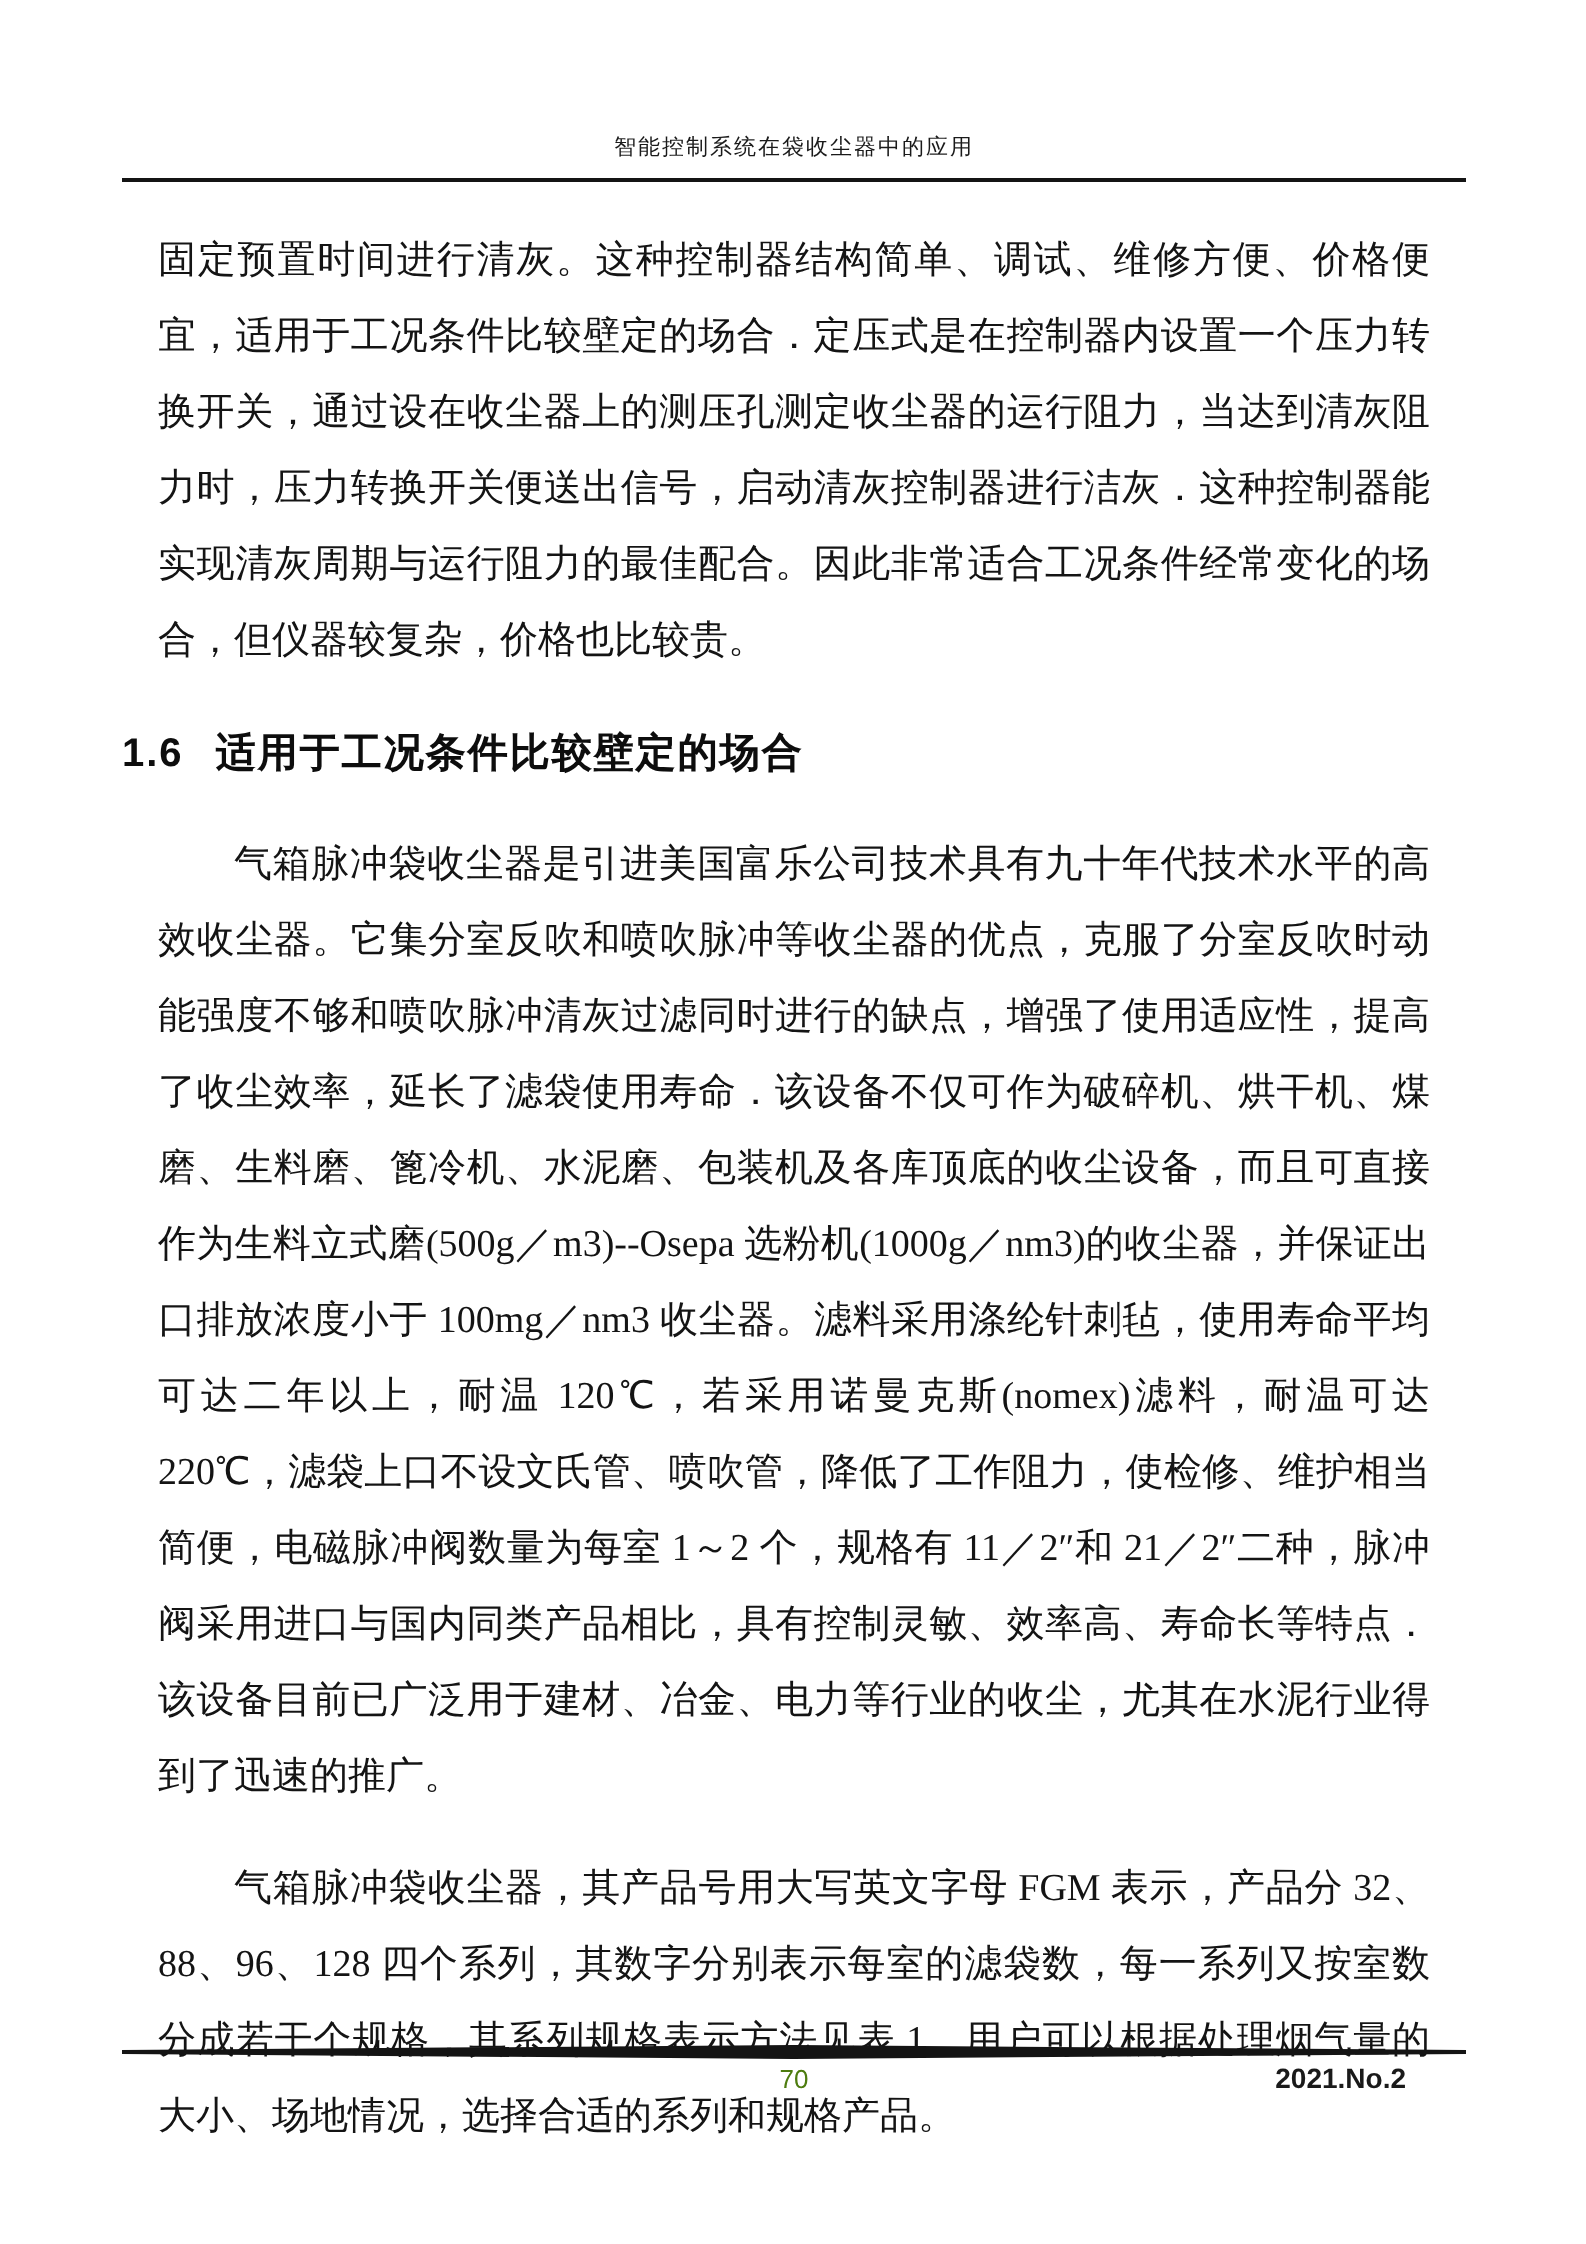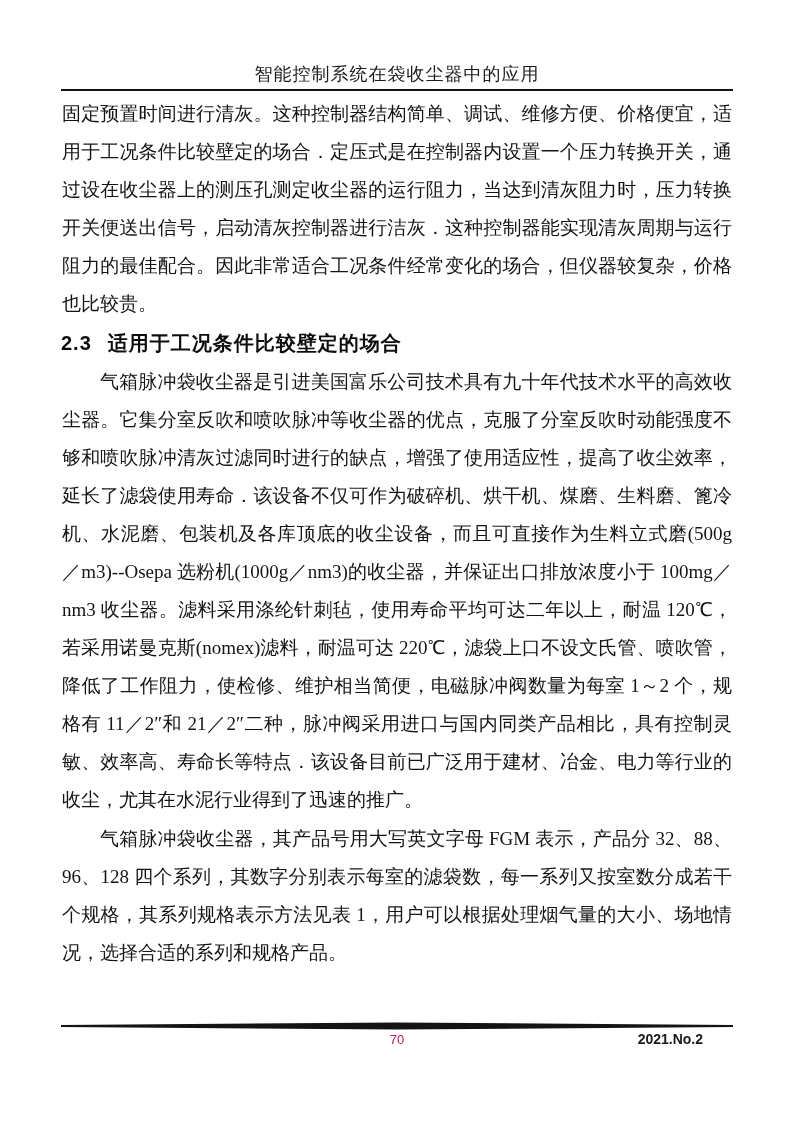"智能控制系统在袋收尘器中的应用" .running-header { font-size: 18px -> 11px }
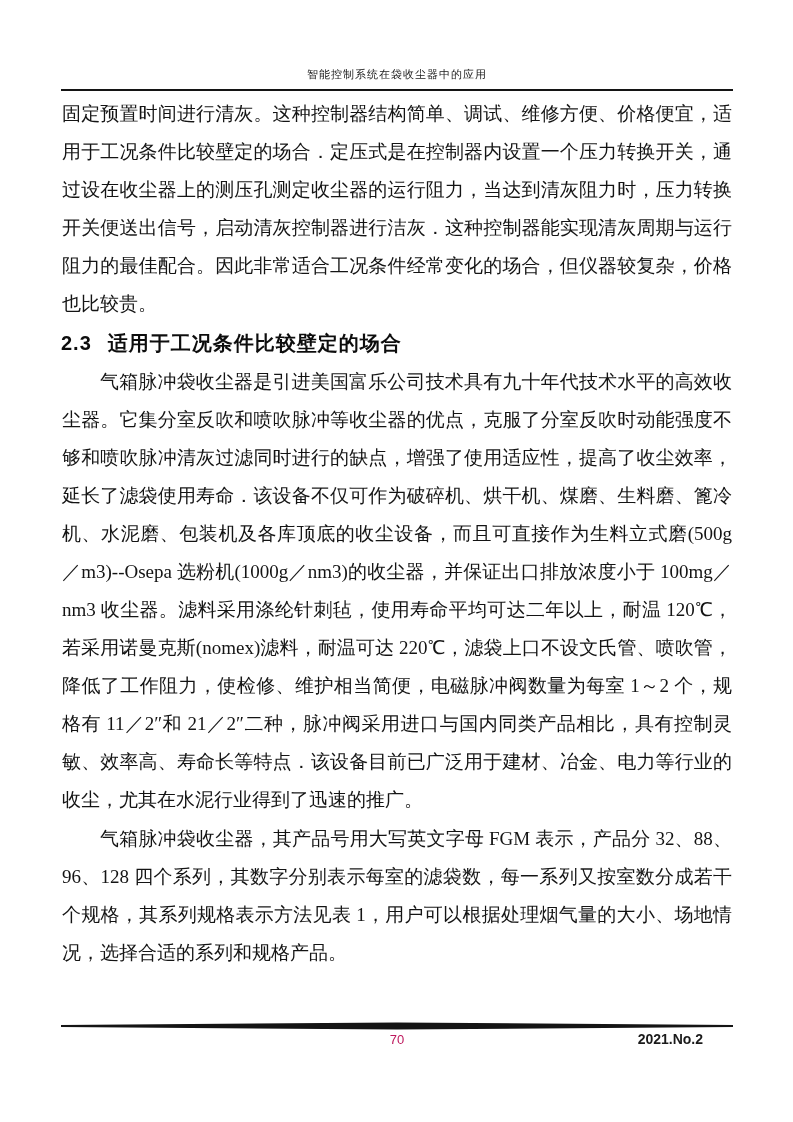"固定预置时间进行清灰。这种控制器结构简单、调试、维修方便、价格便宜，适用于工况条" .para { margin: 1px -> 18px }
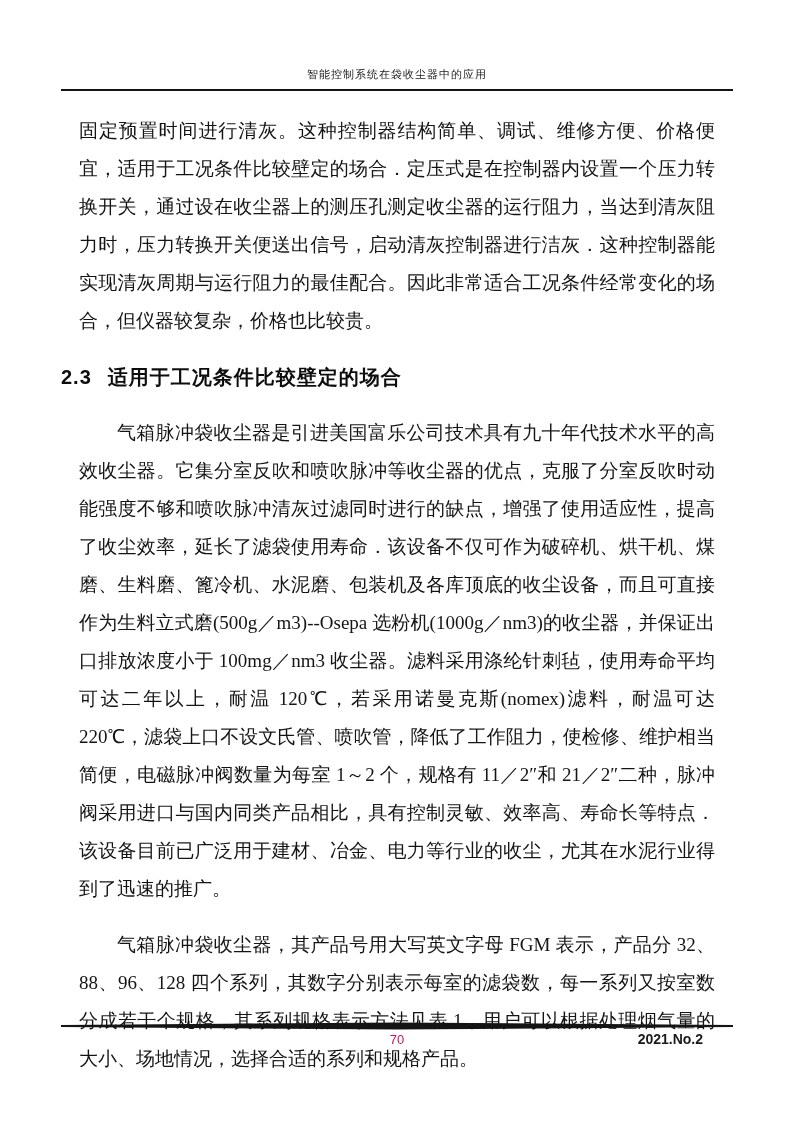"2.3" span.section-number { text: 2.3 -> 1.6 }
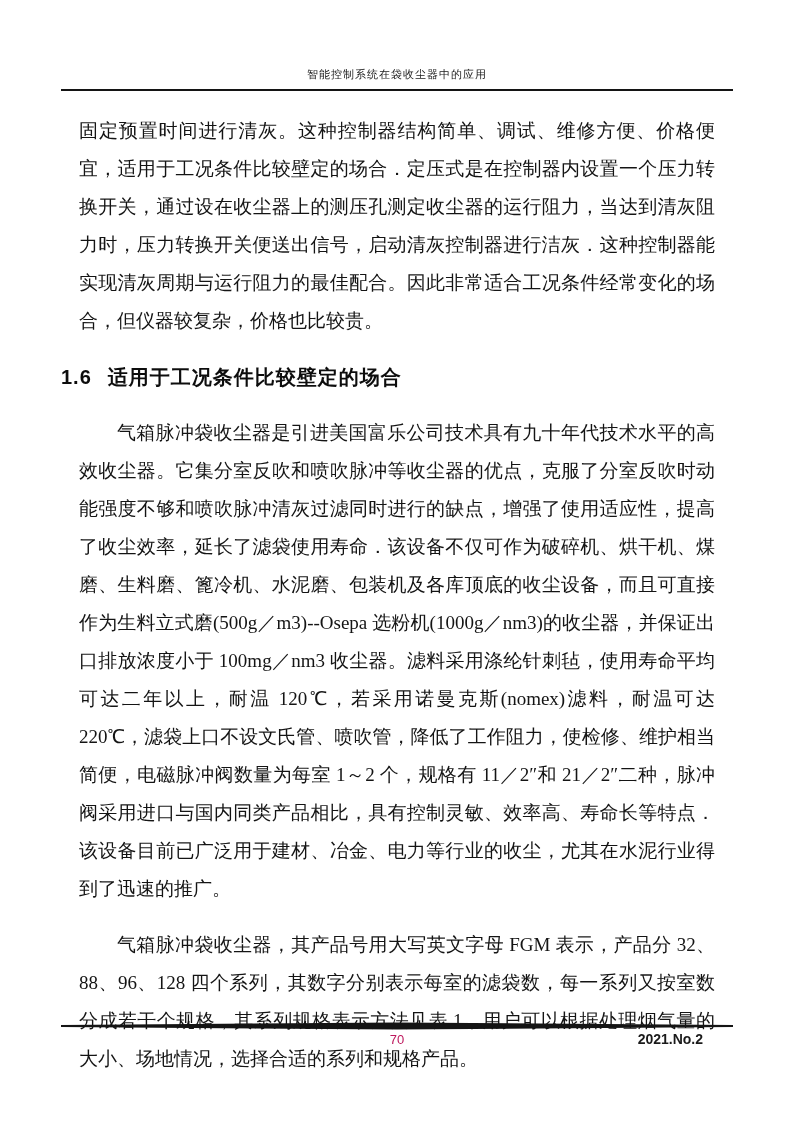"70" .page-number { color: #be185d -> #4d7c0f }
